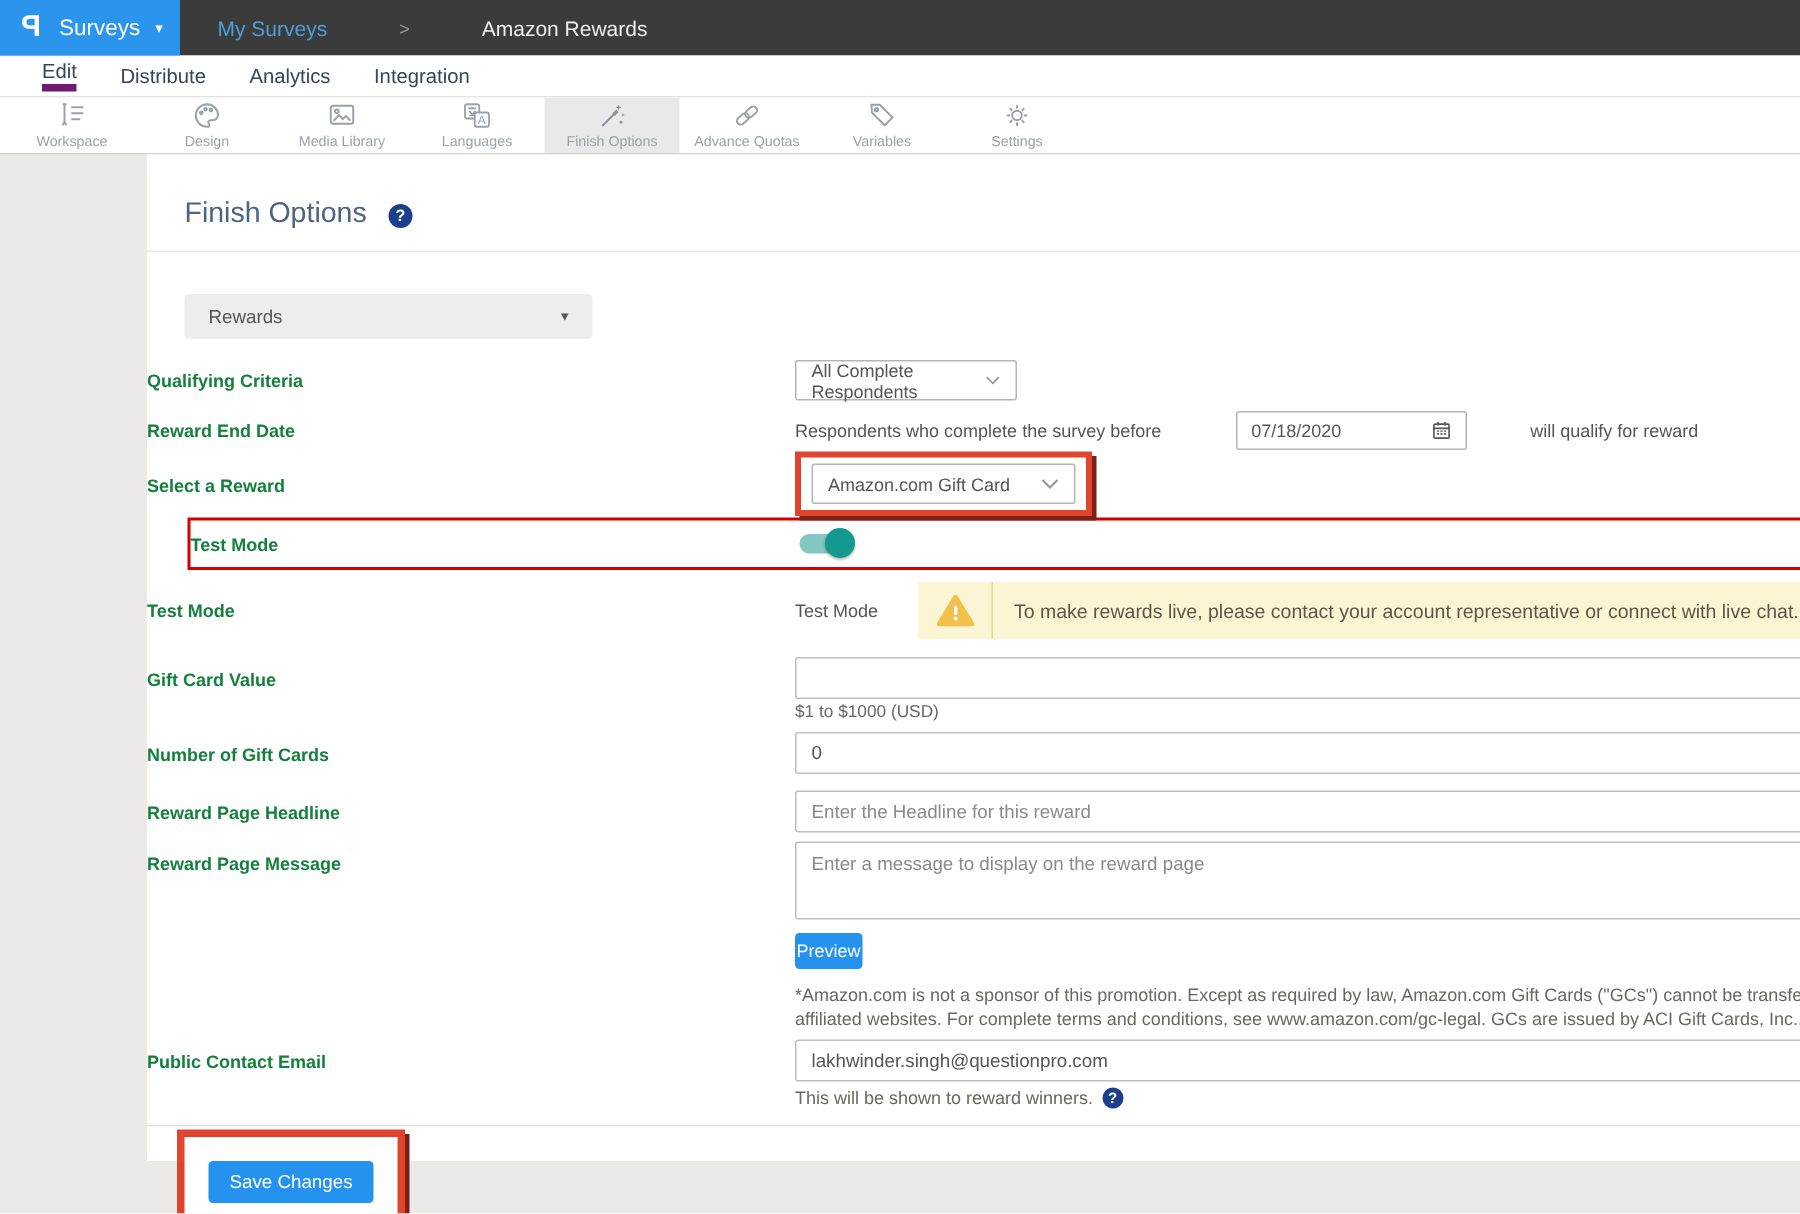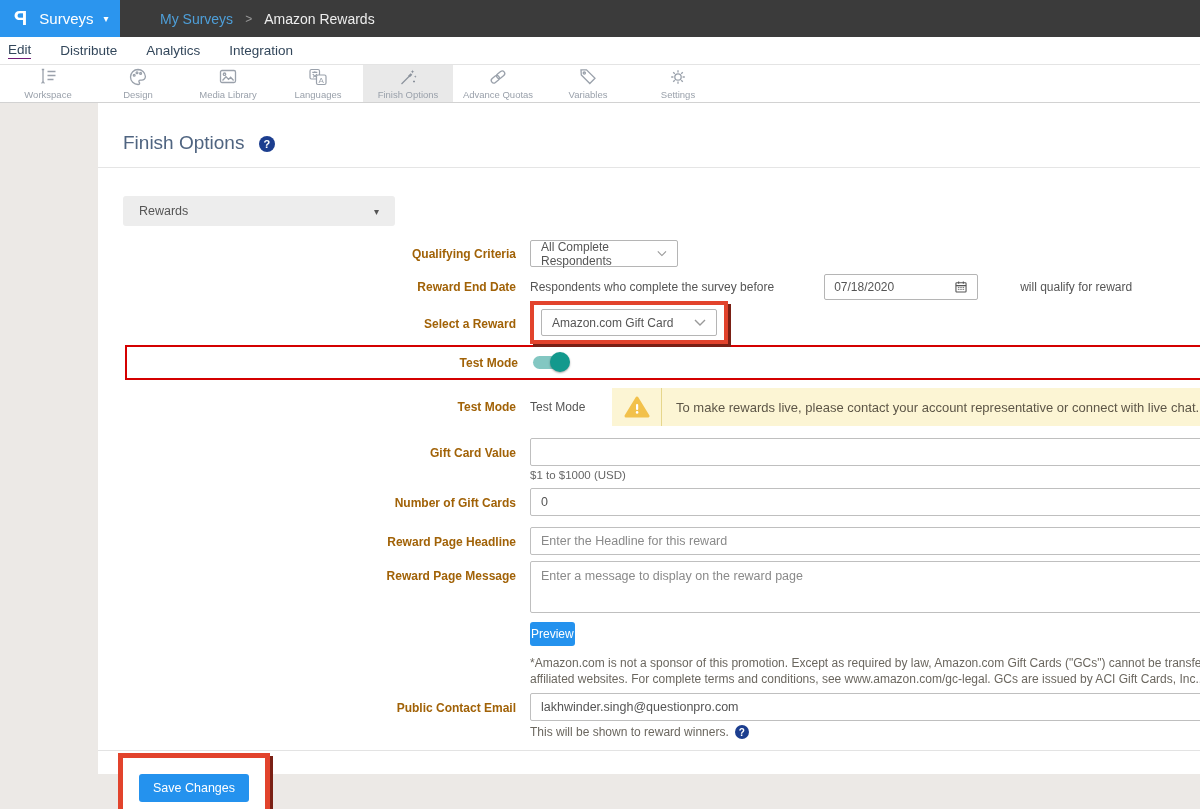"My Surveys" .crumb-bar { gap: none -> 36px; padding-left: 40px -> 25px }
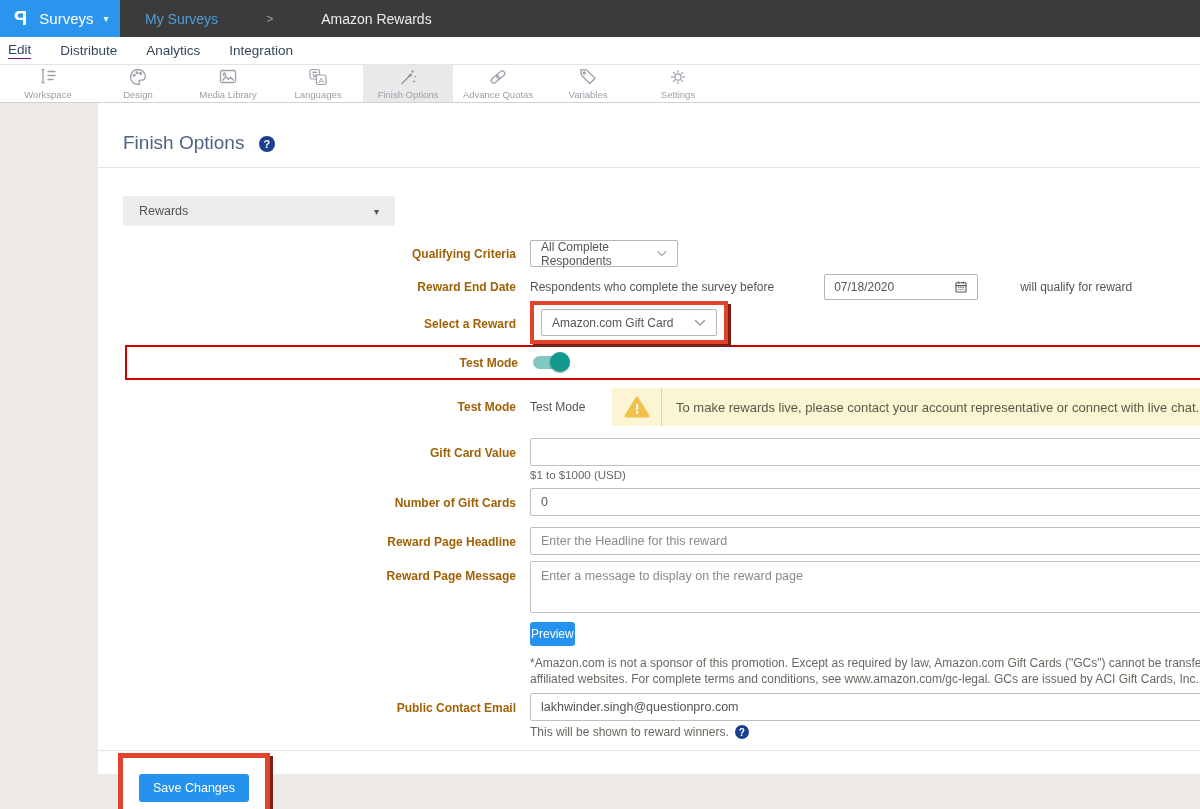"Edit" .tab.active { border-bottom: 1px solid #701a75 -> 5px solid #701a75; margin-left: none -> 20px }
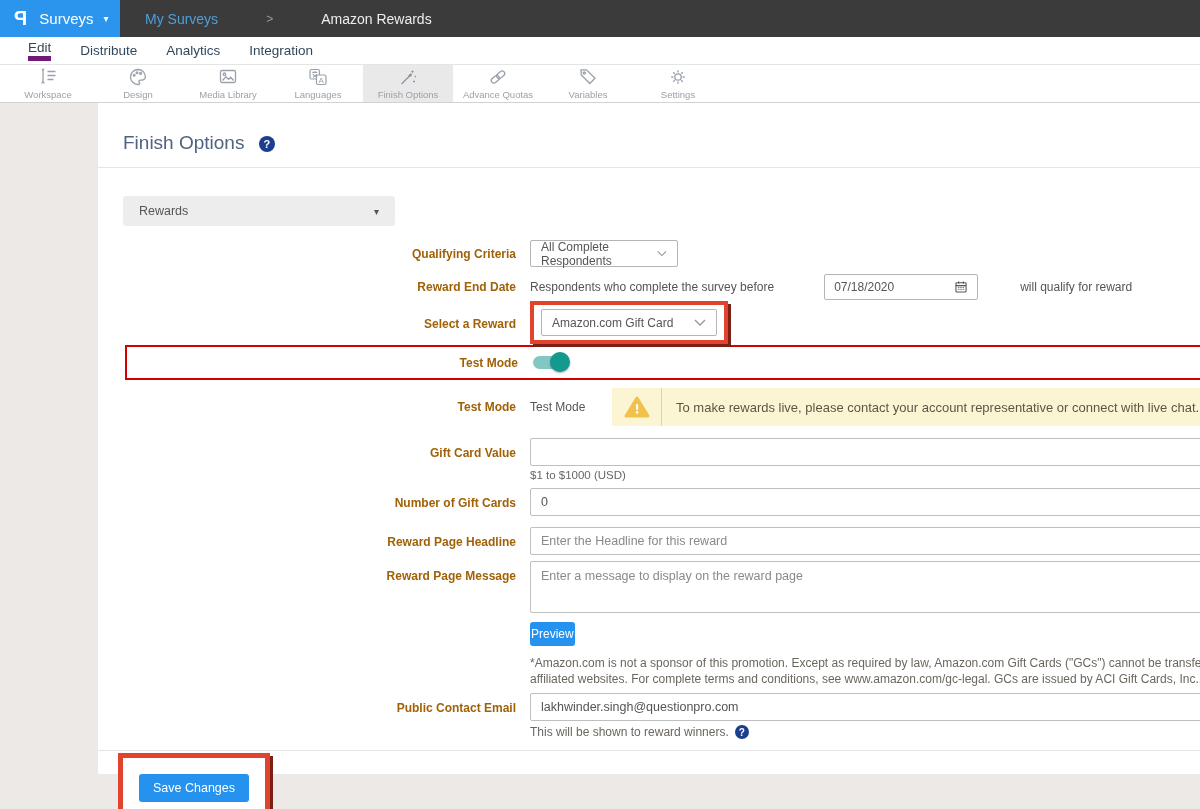"Qualifying Criteria" .lbl { color: #a16207 -> #15803d; text-align: right -> left }
